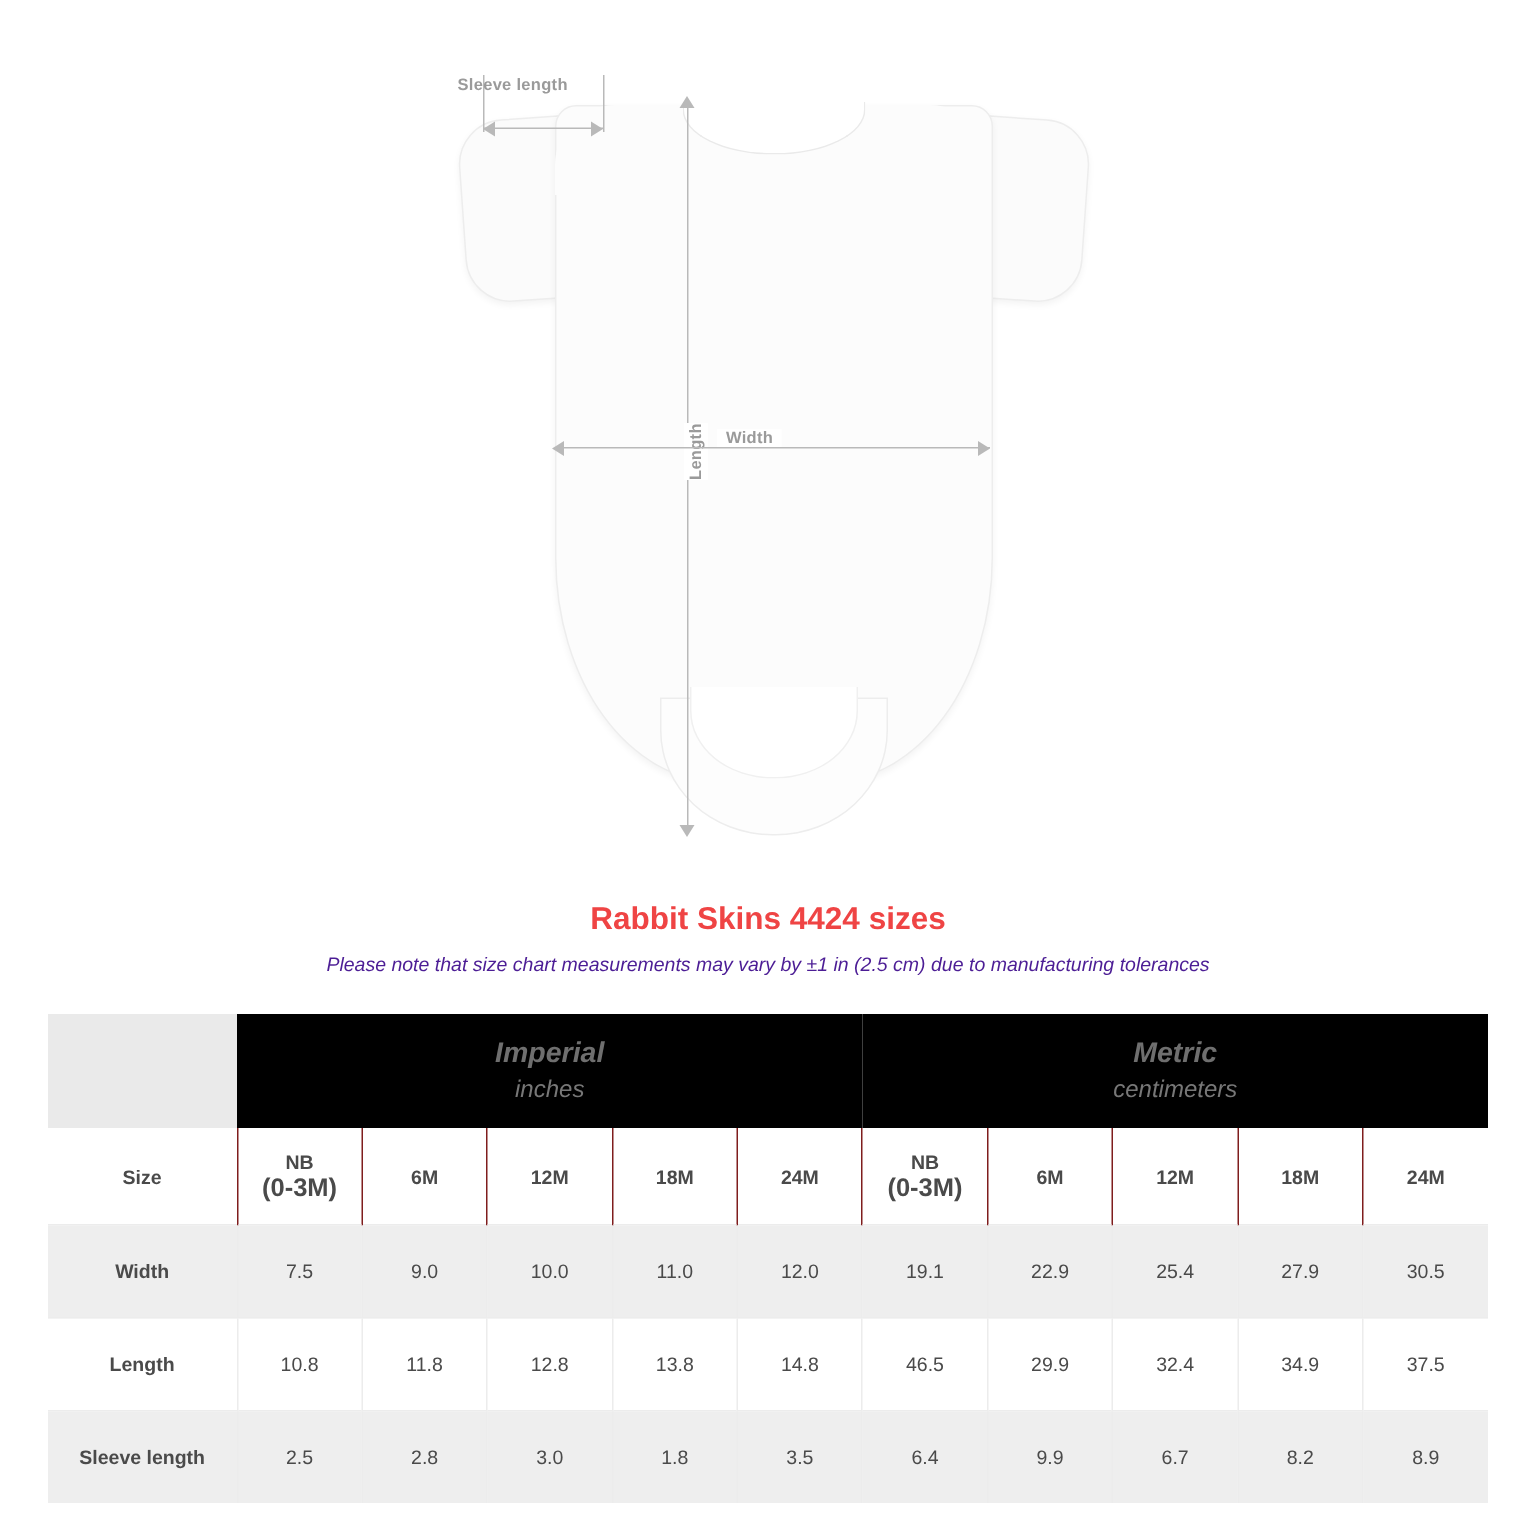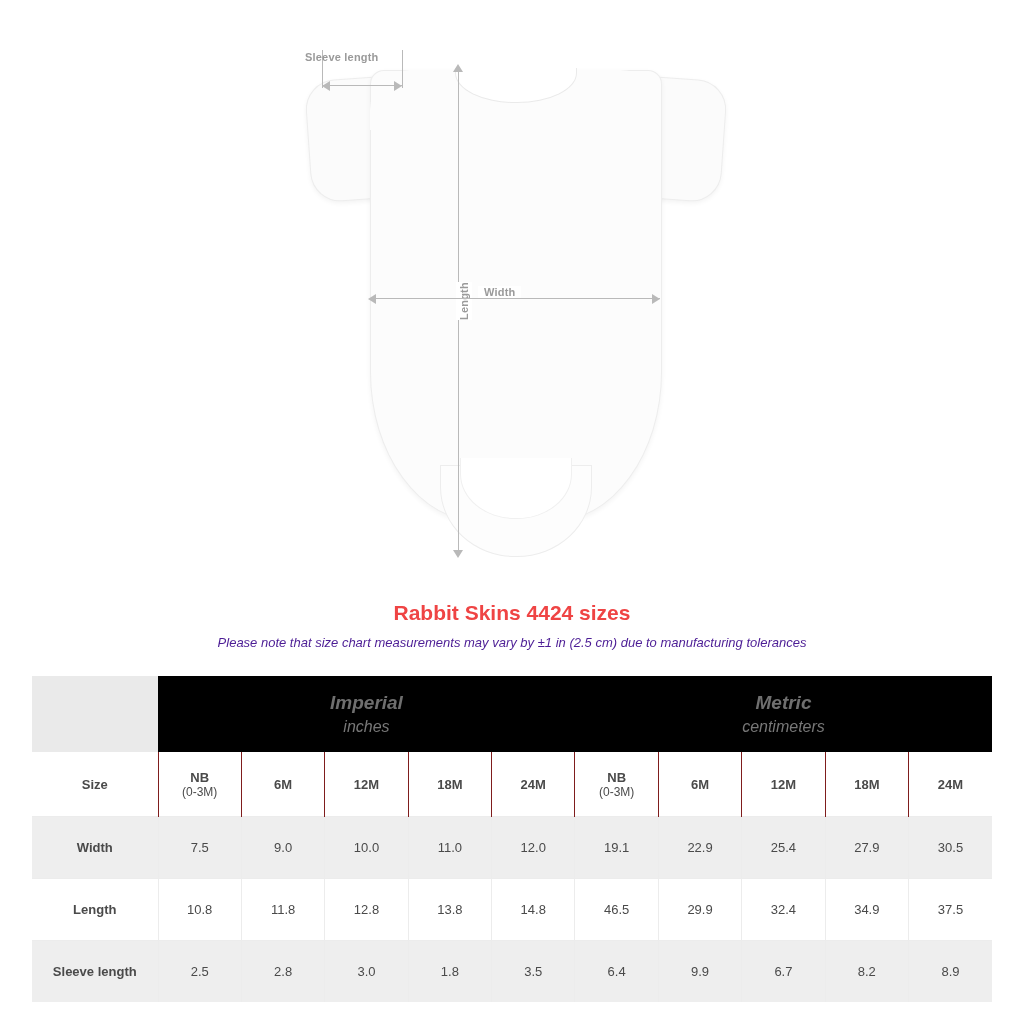"(0-3M)" .head-row th .sub { font-size: 12px -> 17px; font-weight: normal -> bold }
